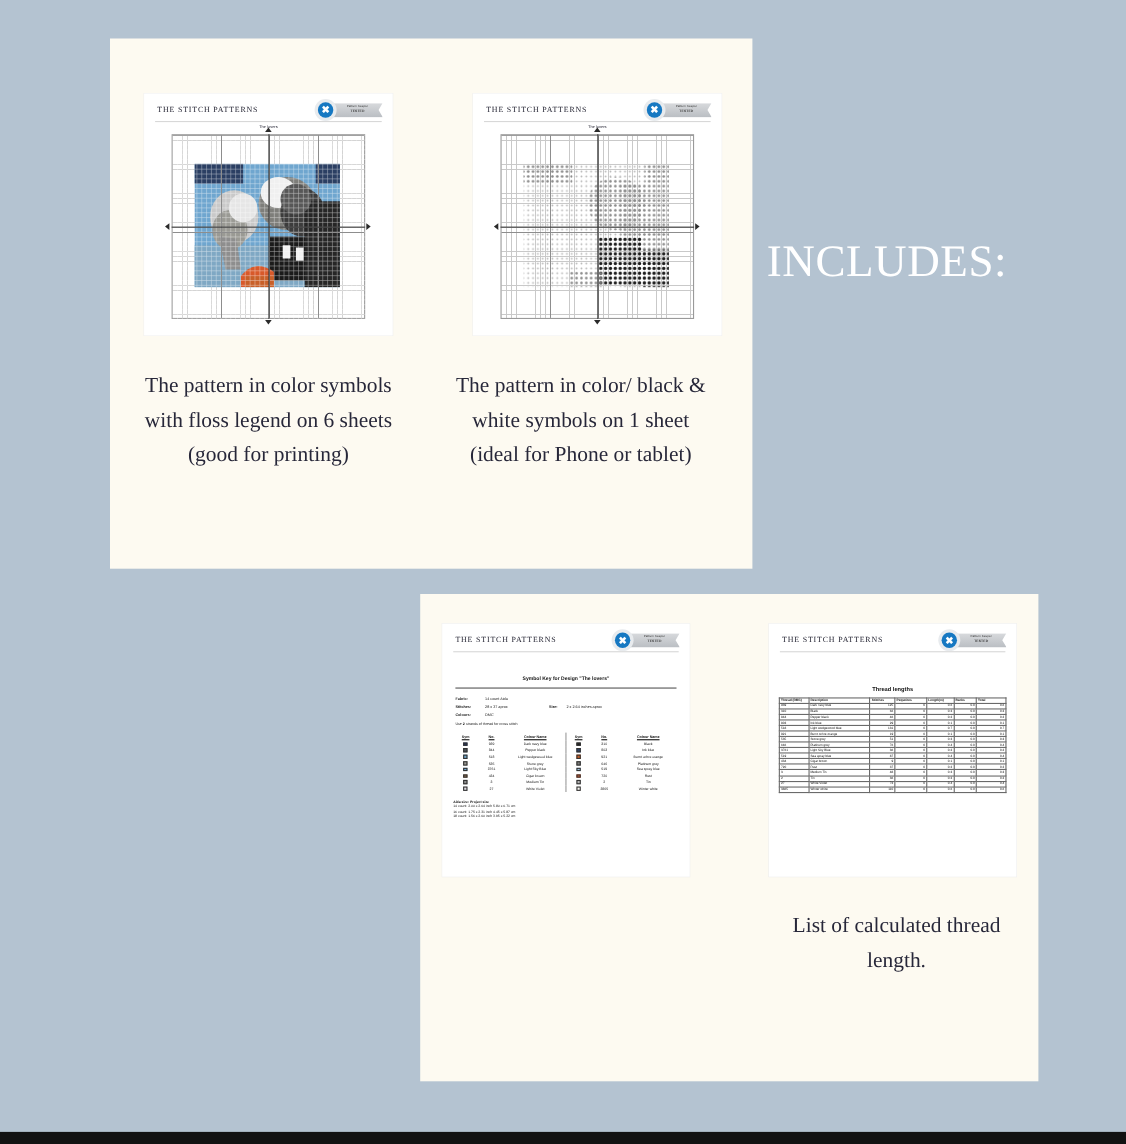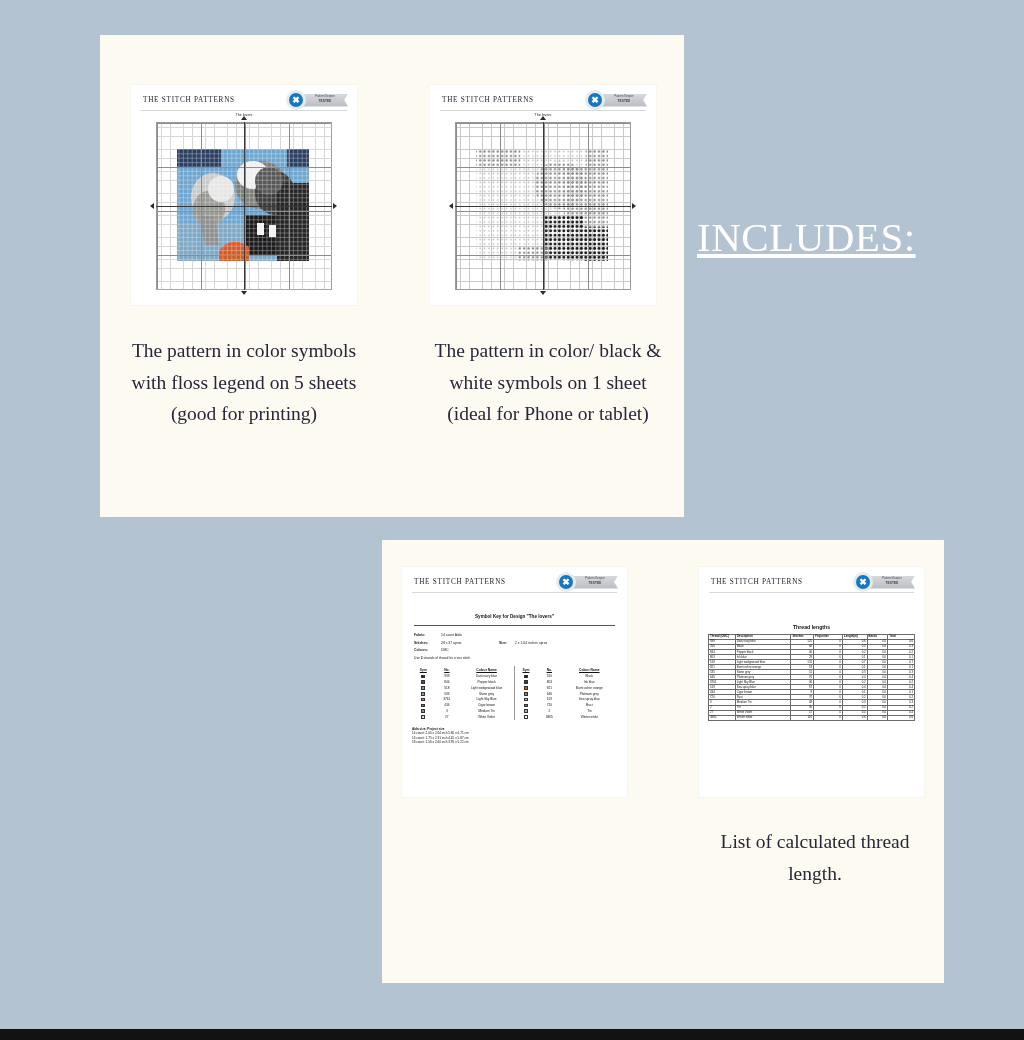"INCLUDES:" #includes-label { text-decoration: underline -> none }
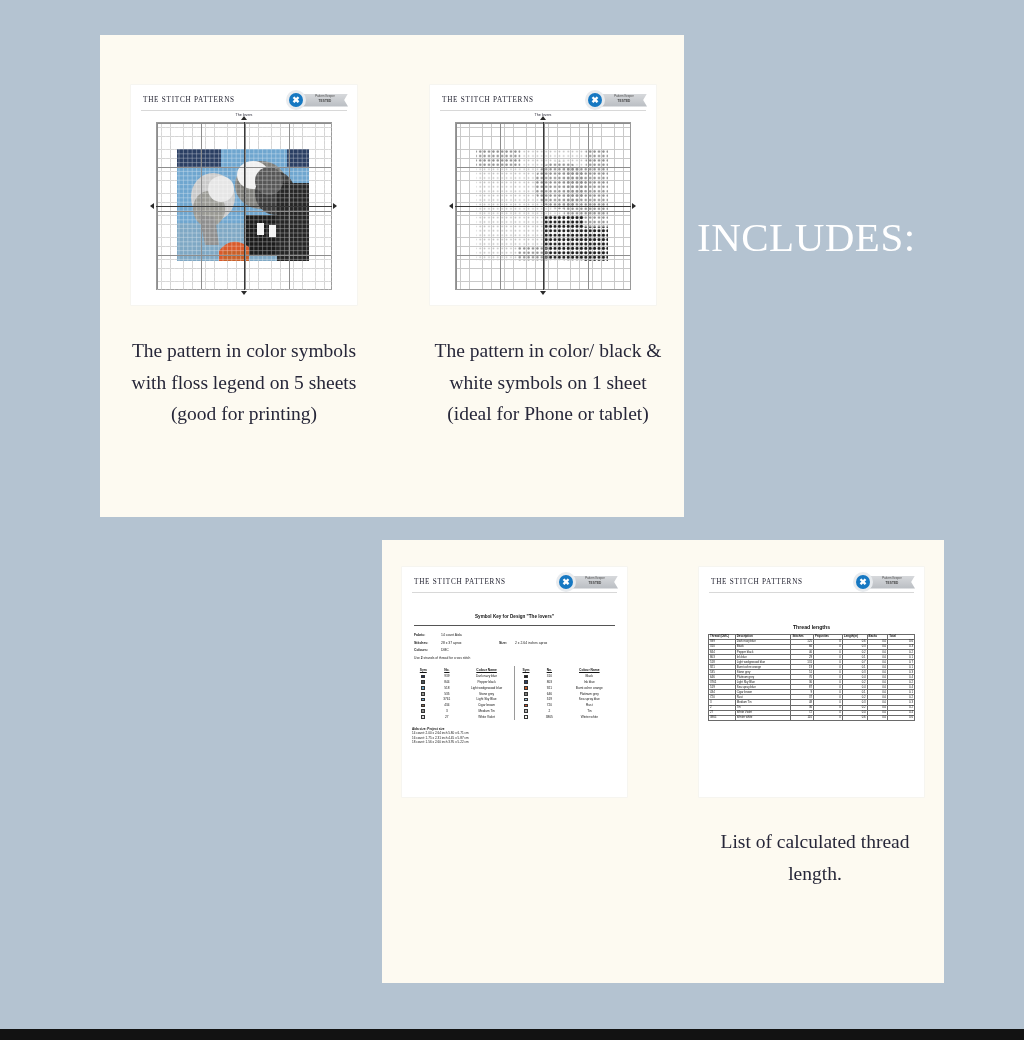"The pattern in color symbols" div.caption { text: 5 -> 6 }
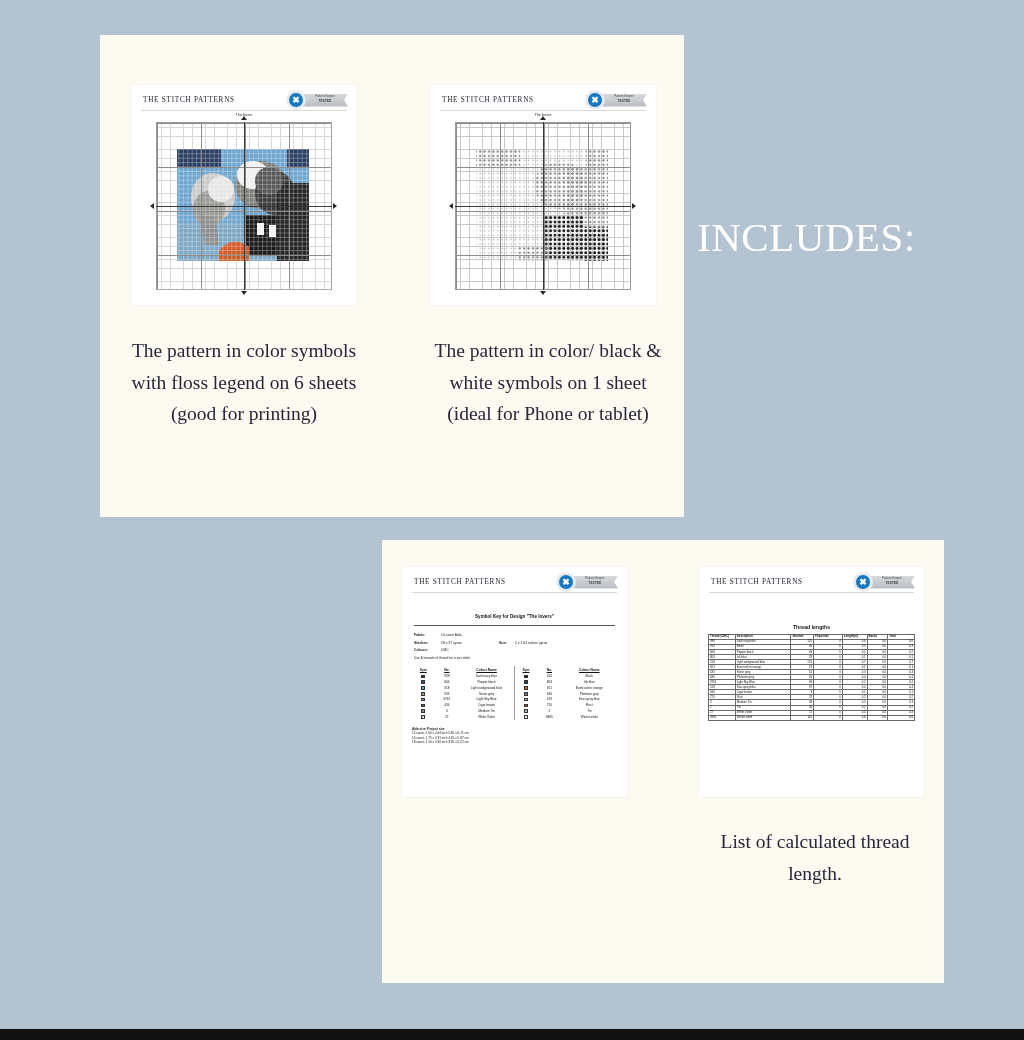"The pattern in color/ black" #cap-2 { left: 428px -> 408px }
